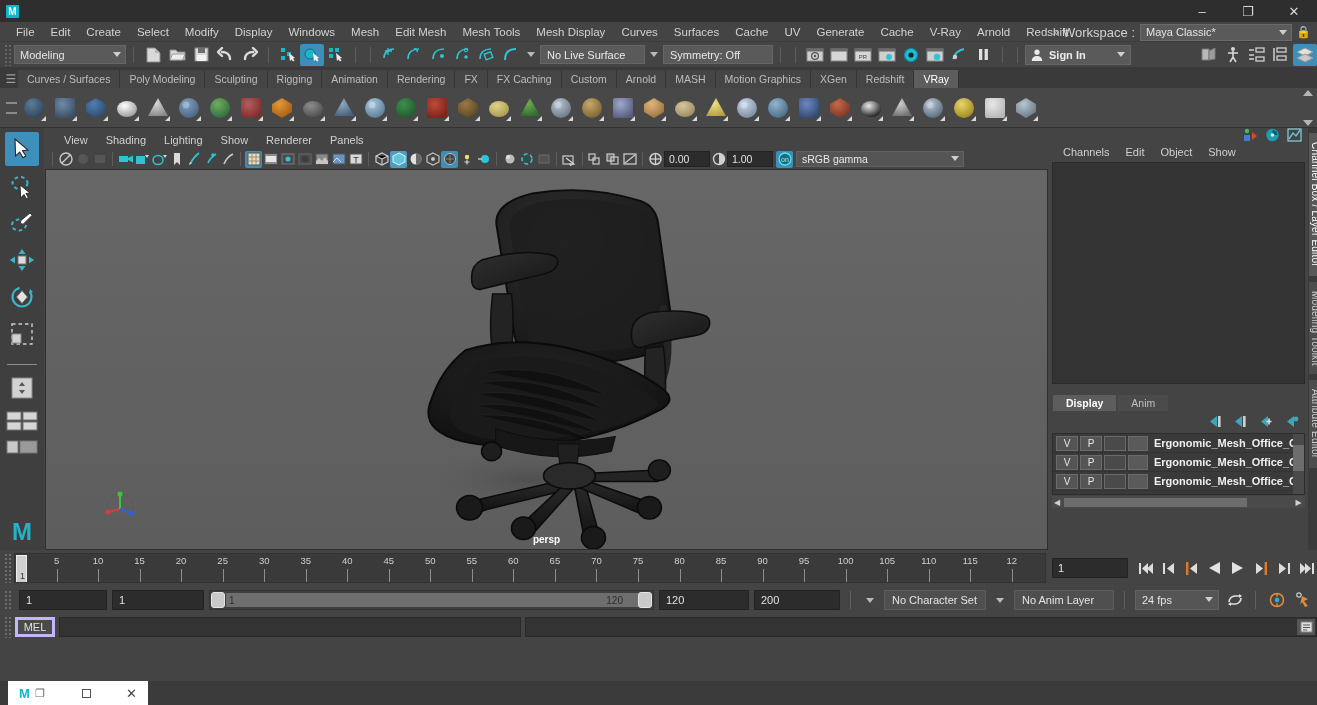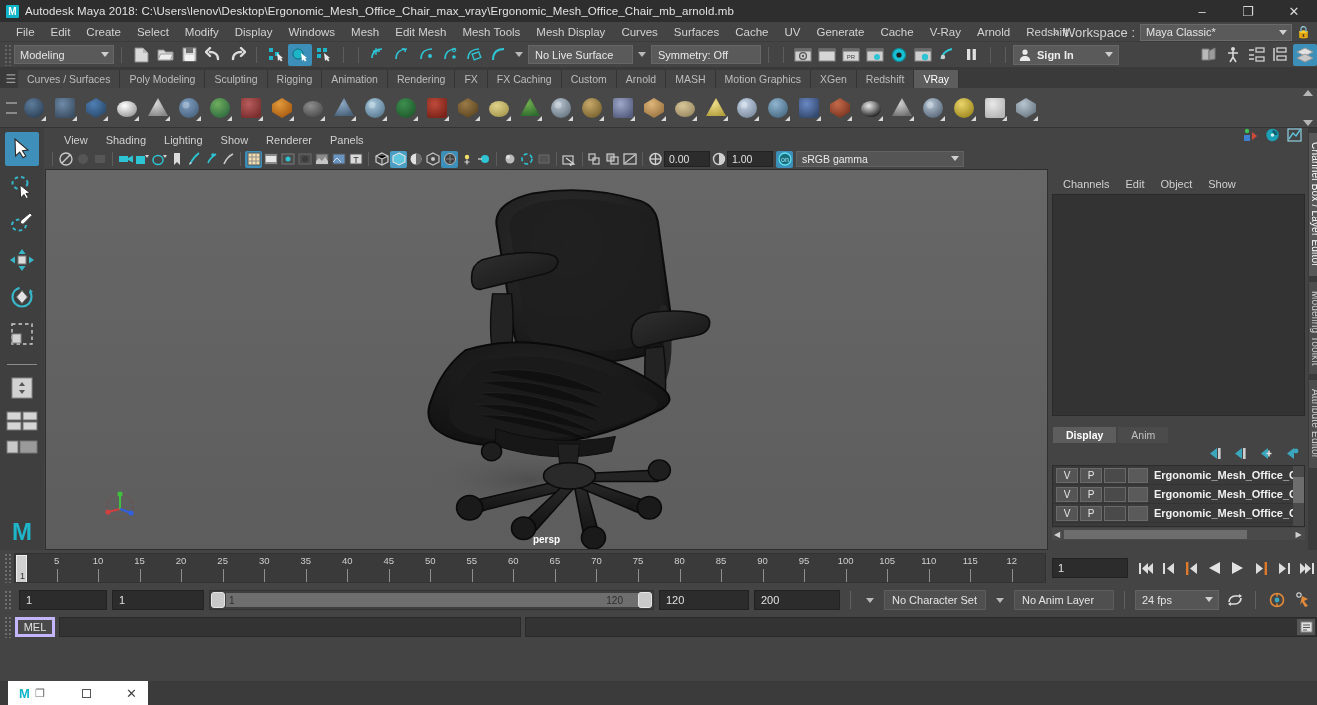"Autodesk Maya 2018:" div.title-text { html: <div>Autodesk Maya 2018: C:\Users\lenov\Desktop\Ergonomic_Mesh_Office_Chair_max_vray\Ergonomic_Mesh_Office_Chair_mb_arnold.mb</div> -> none }
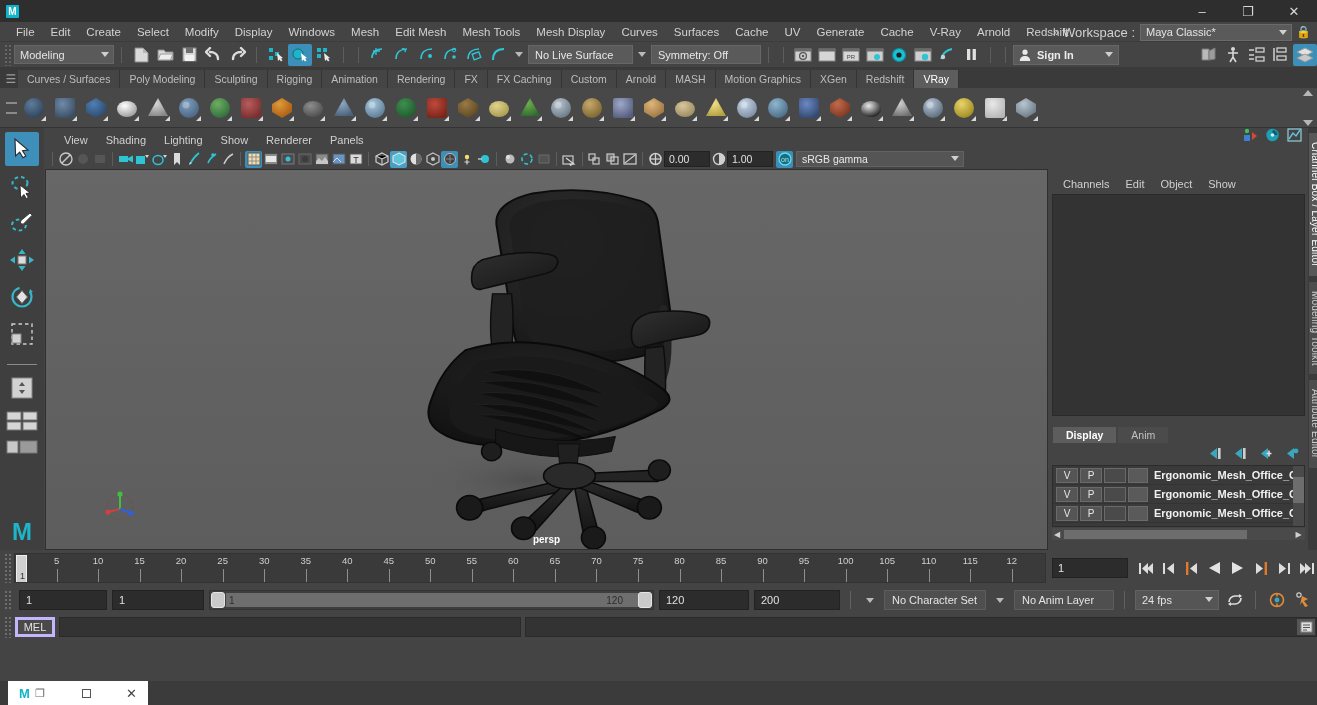"Modeling" .mode-combo { width: 100px -> 112px }
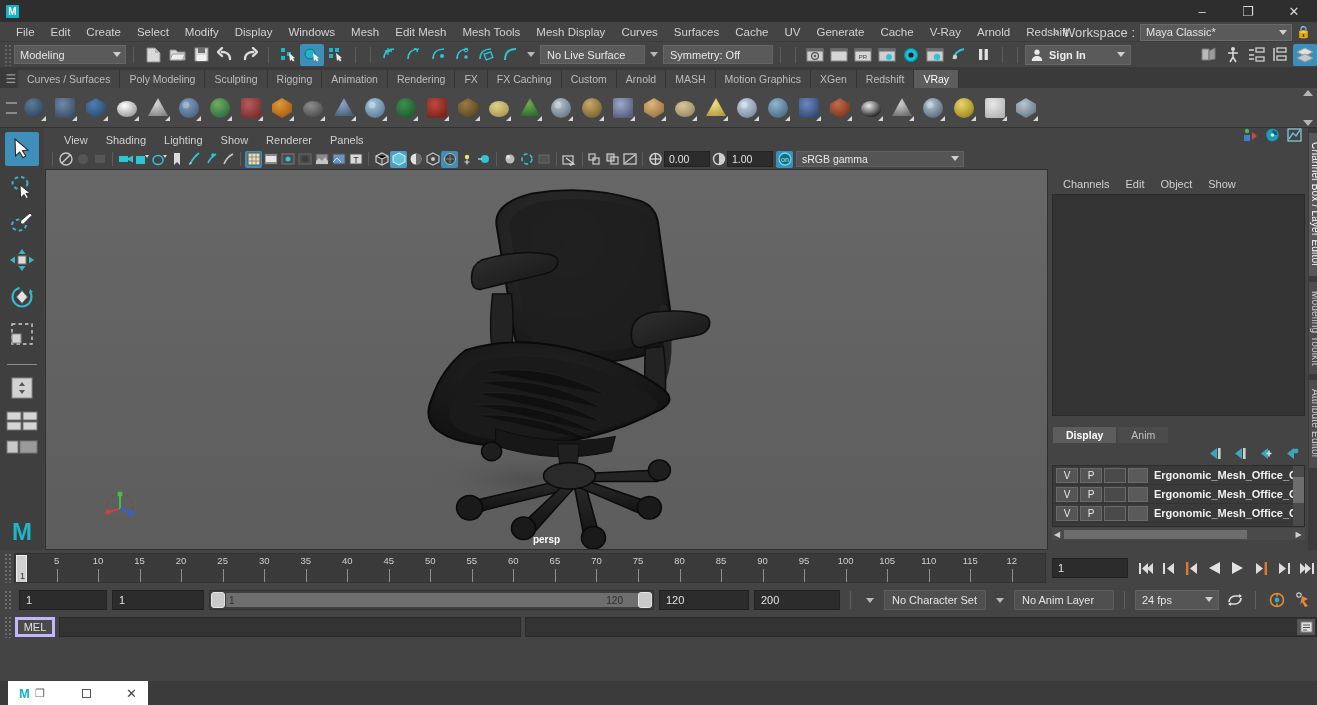"Channels" .cb-menubar { margin-top: 32px -> none }
